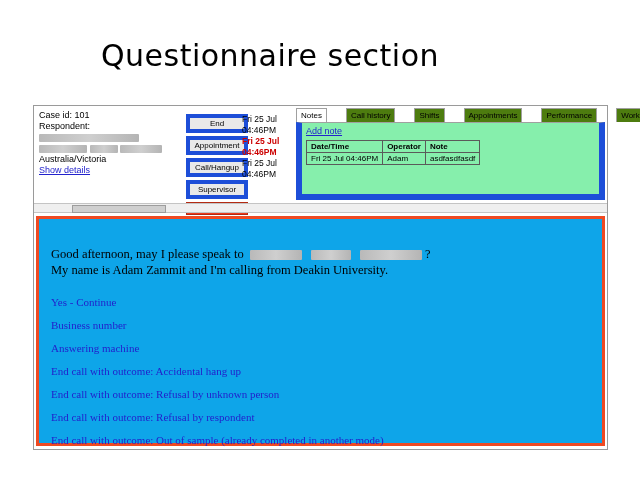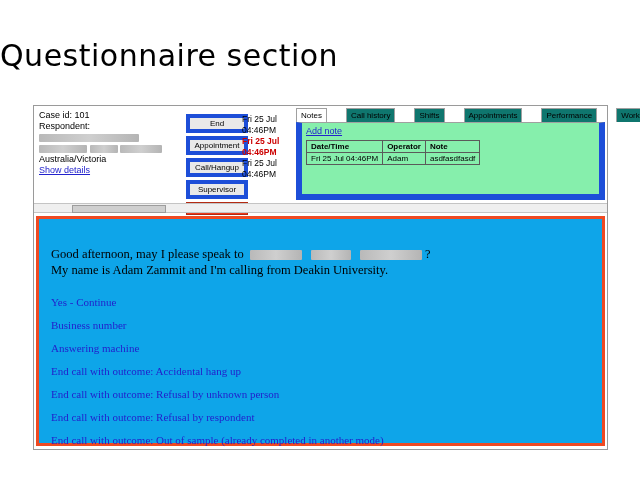"Questionnaire section" #slide-title { text-align: left -> center }
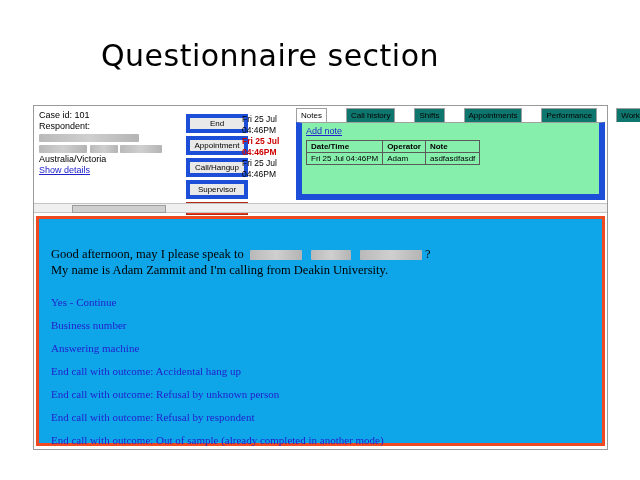"Call history" .tab { background: #0f766e -> #4d7c0f }
